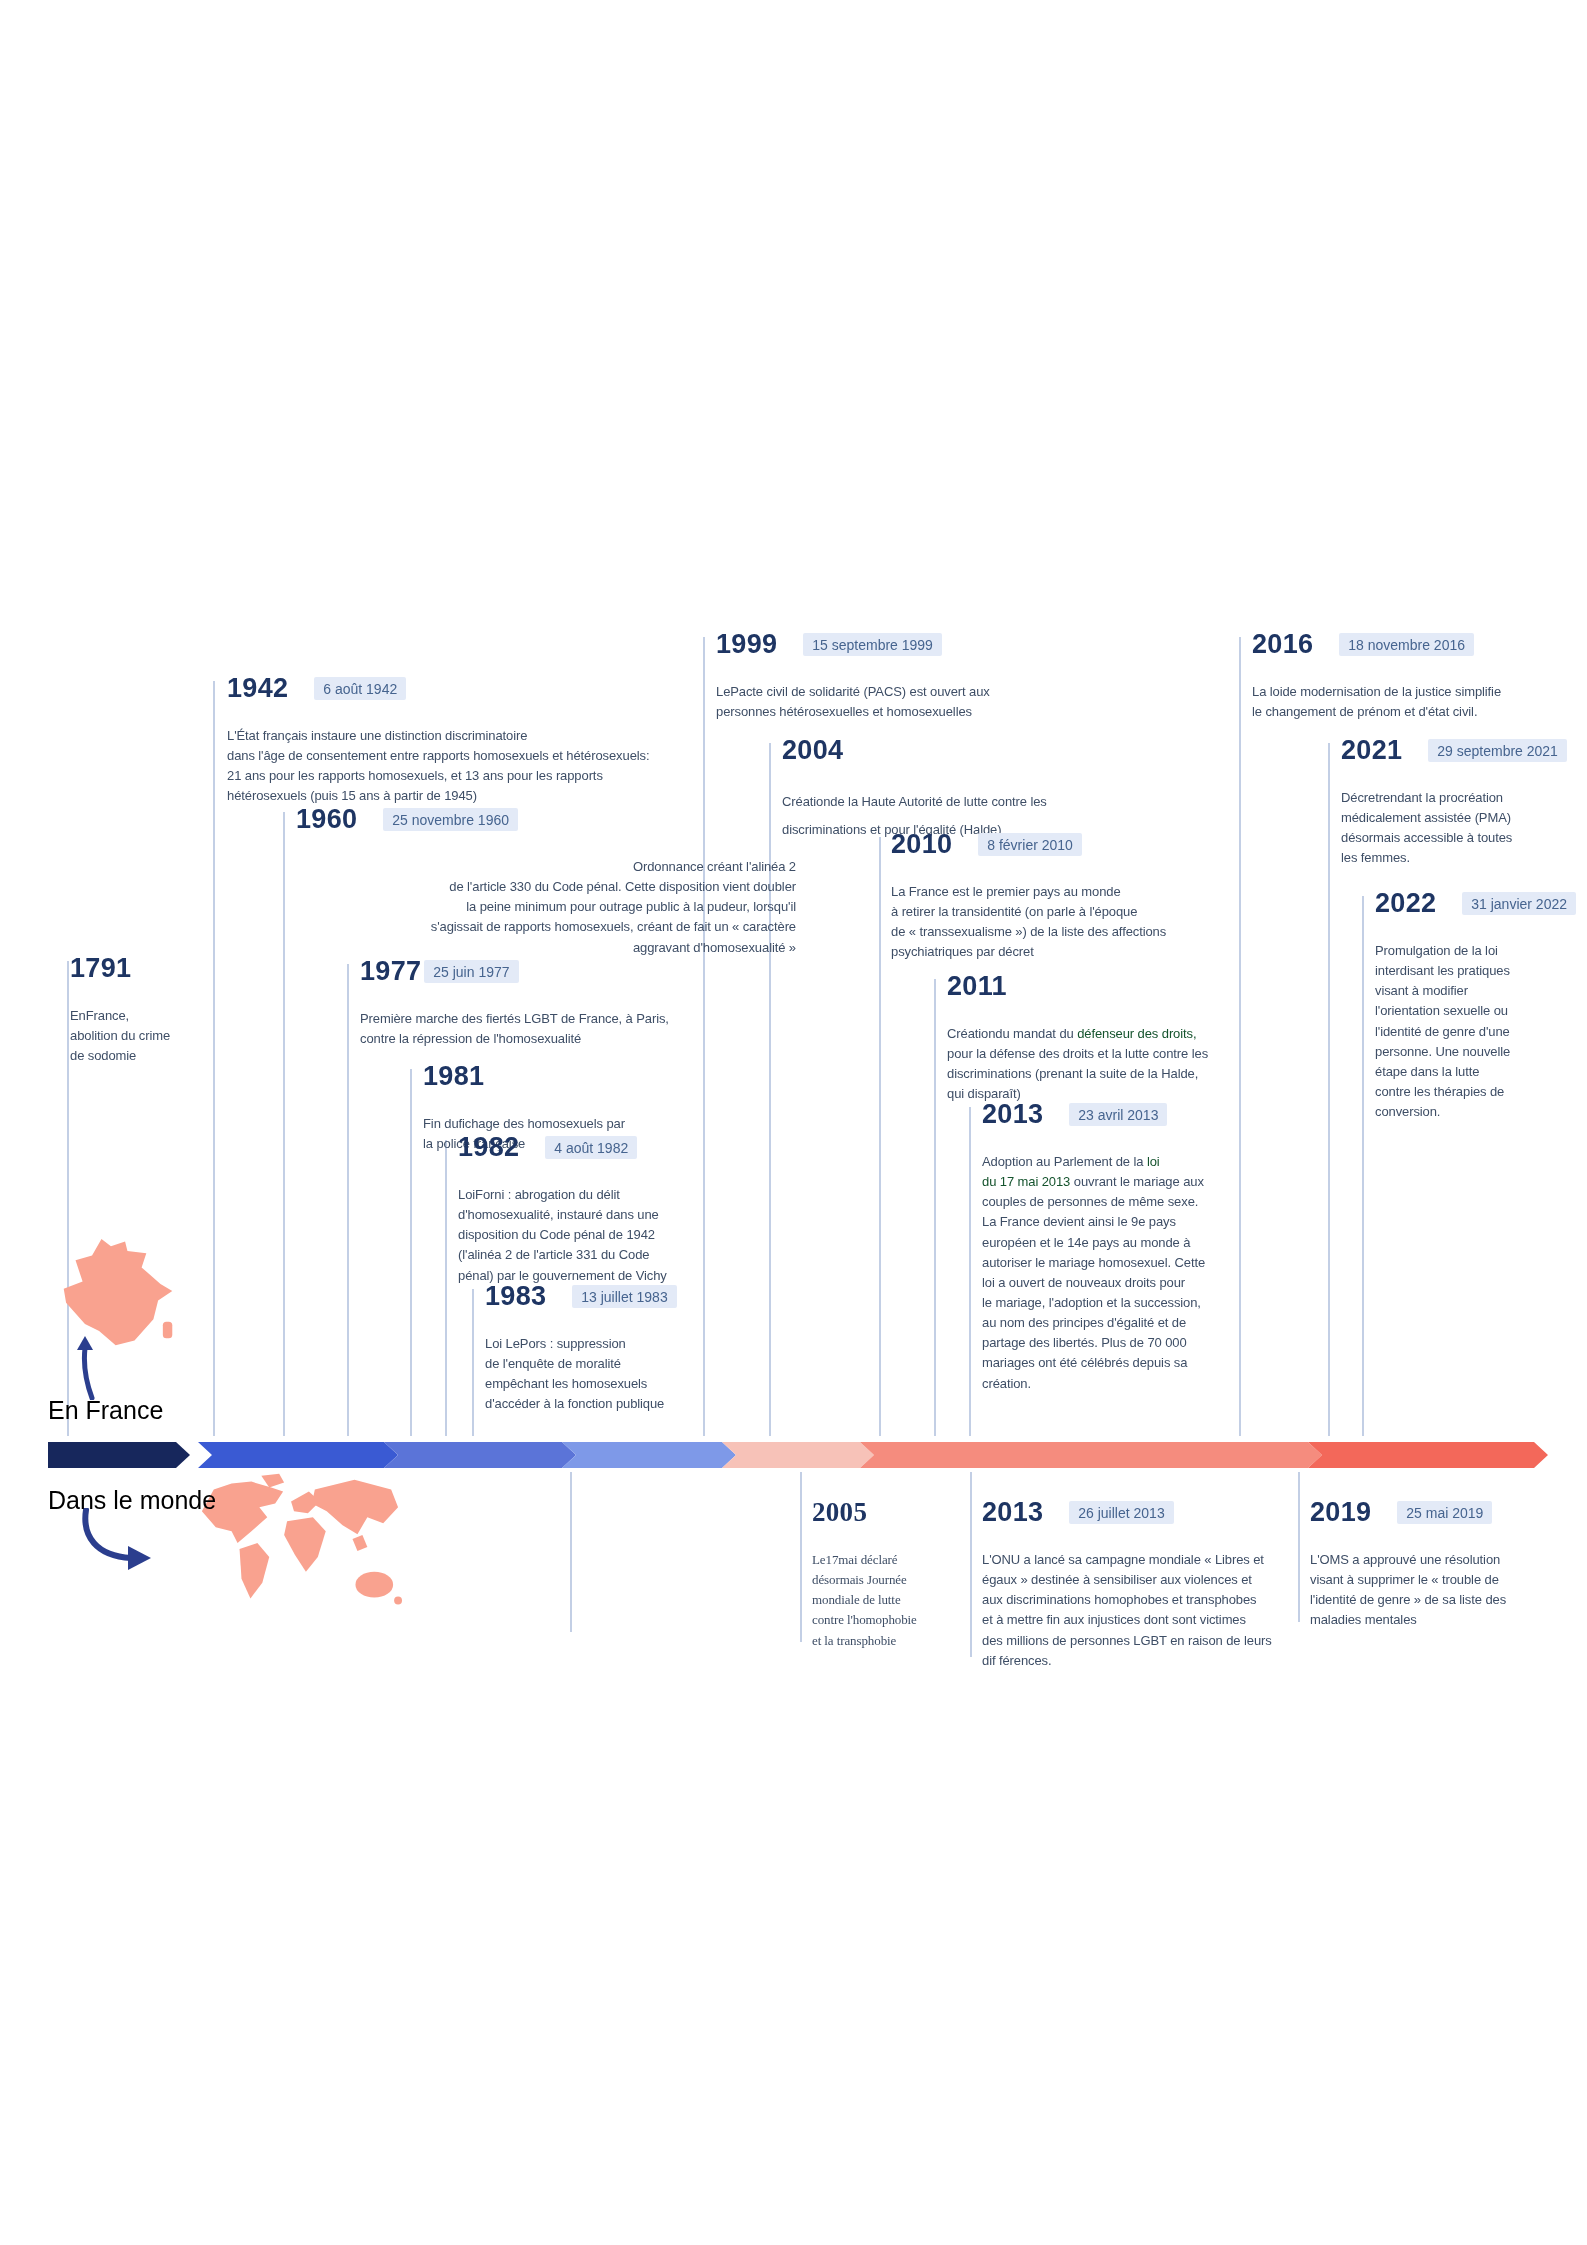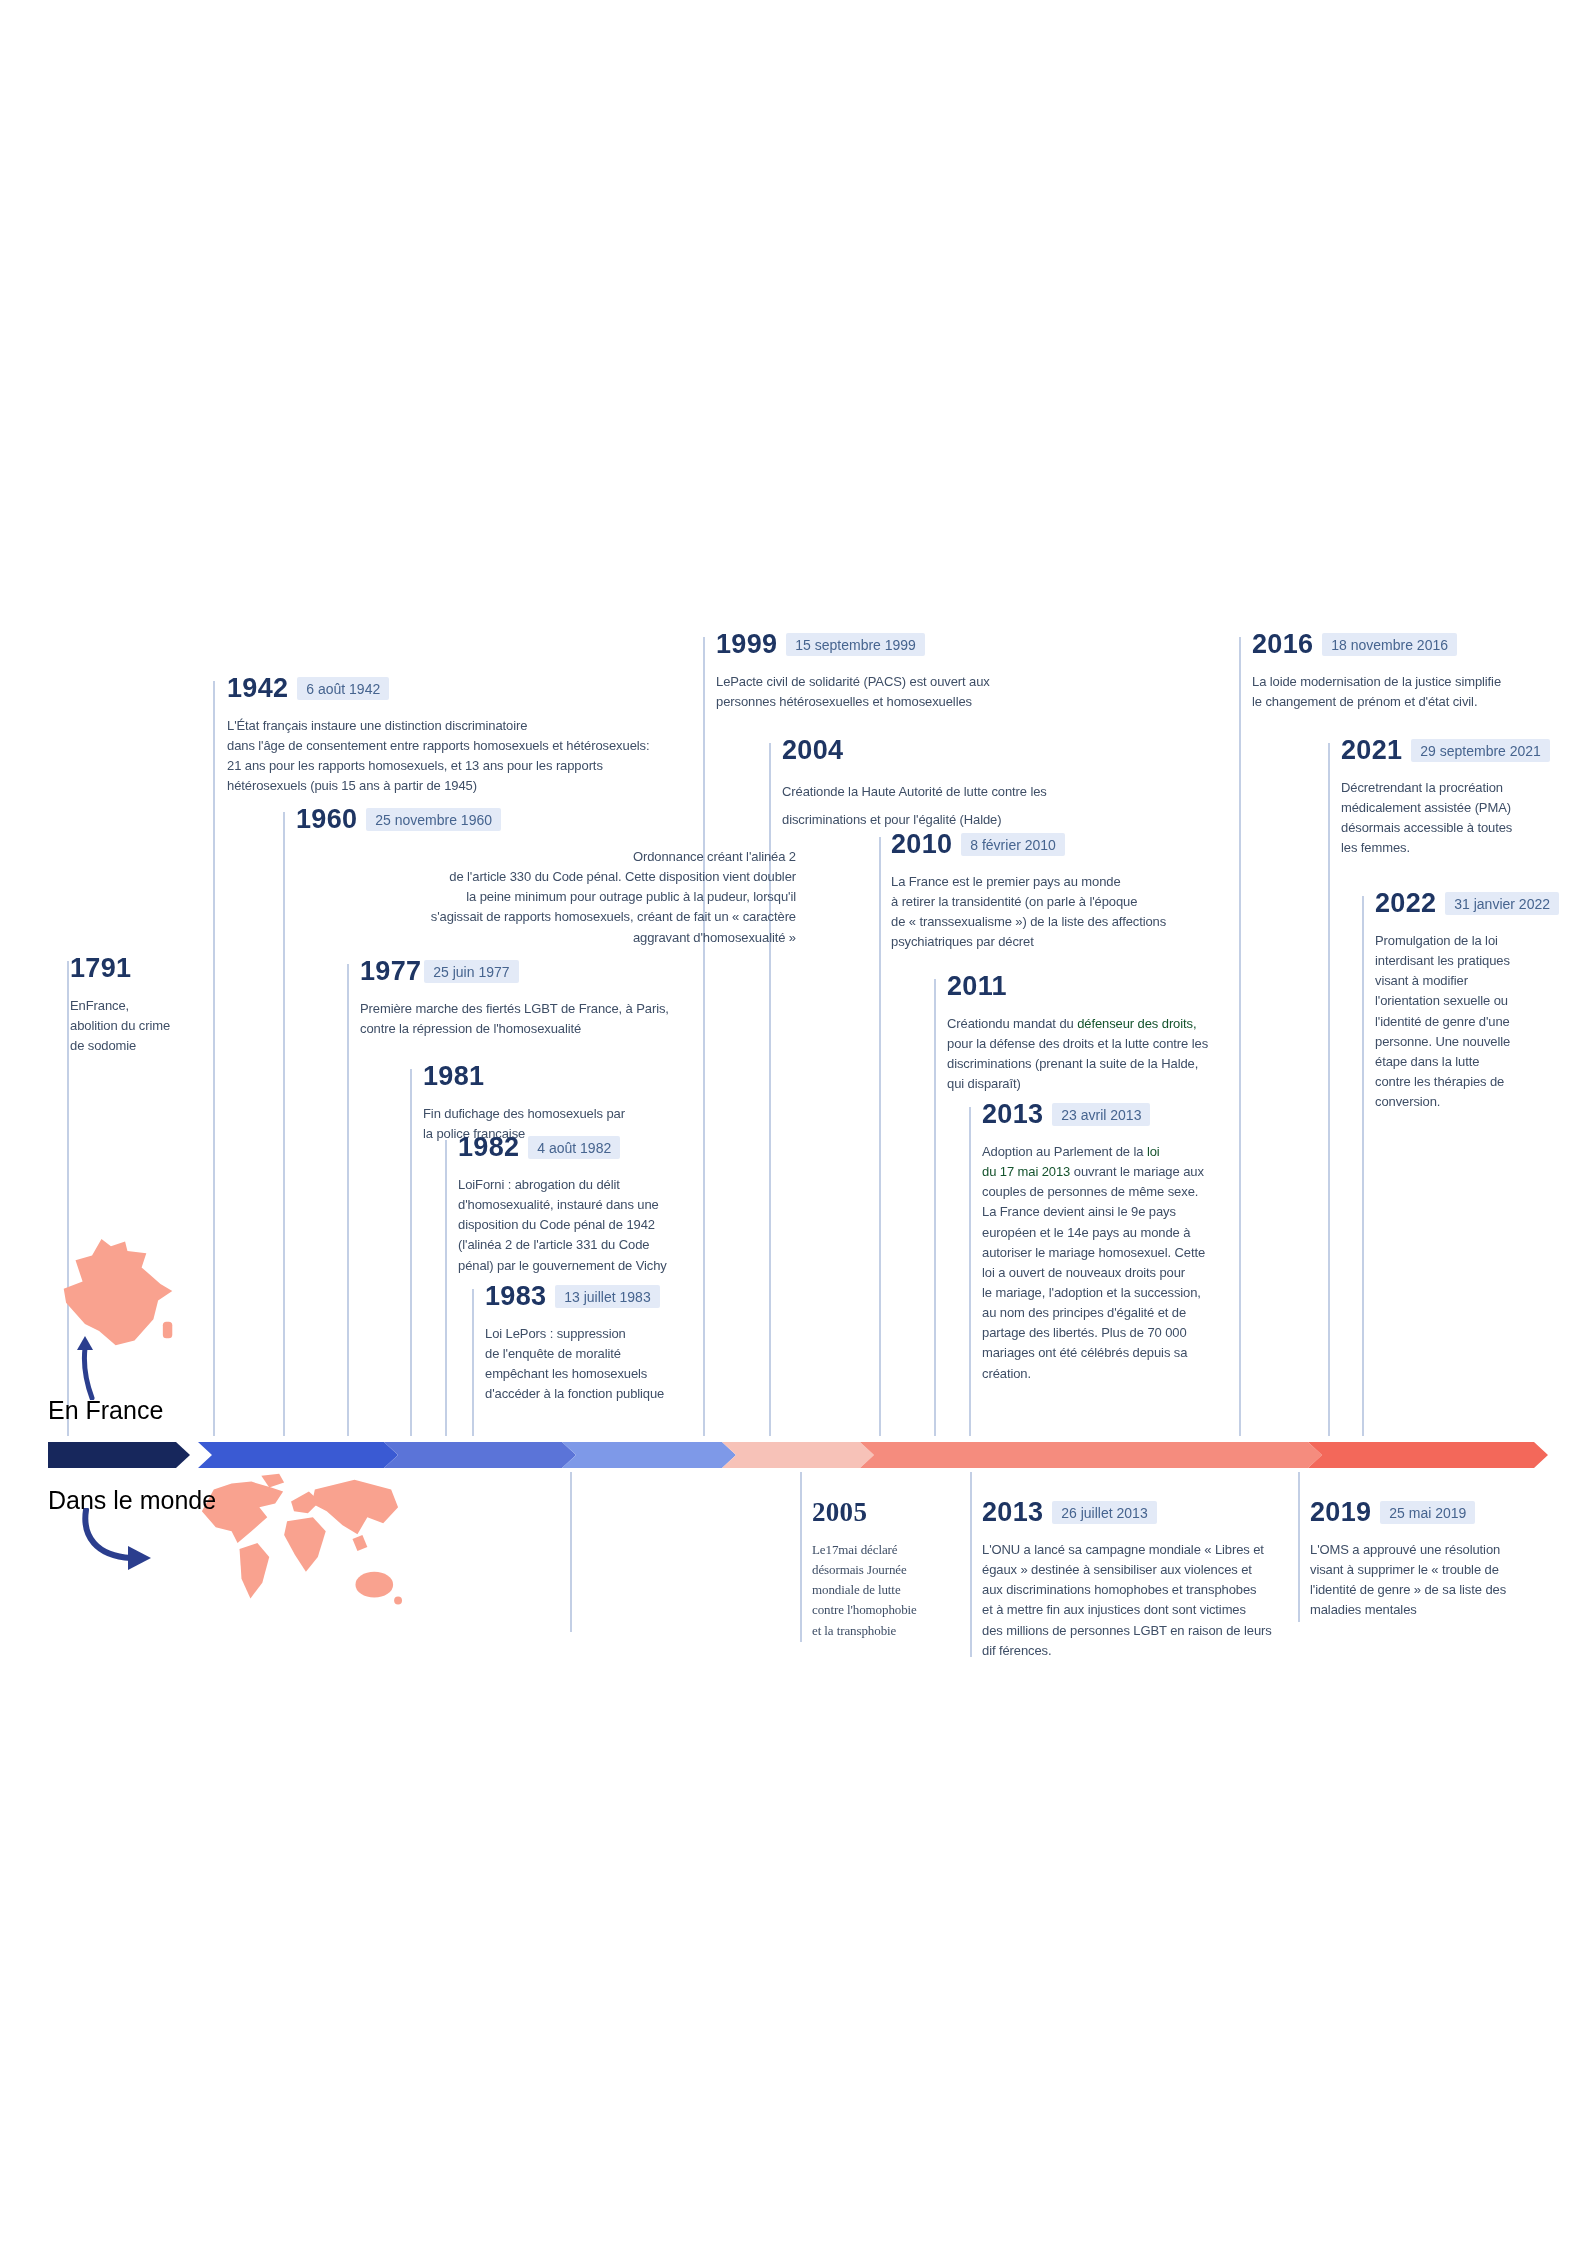"1999" .event-head { gap: 9px -> 26px }
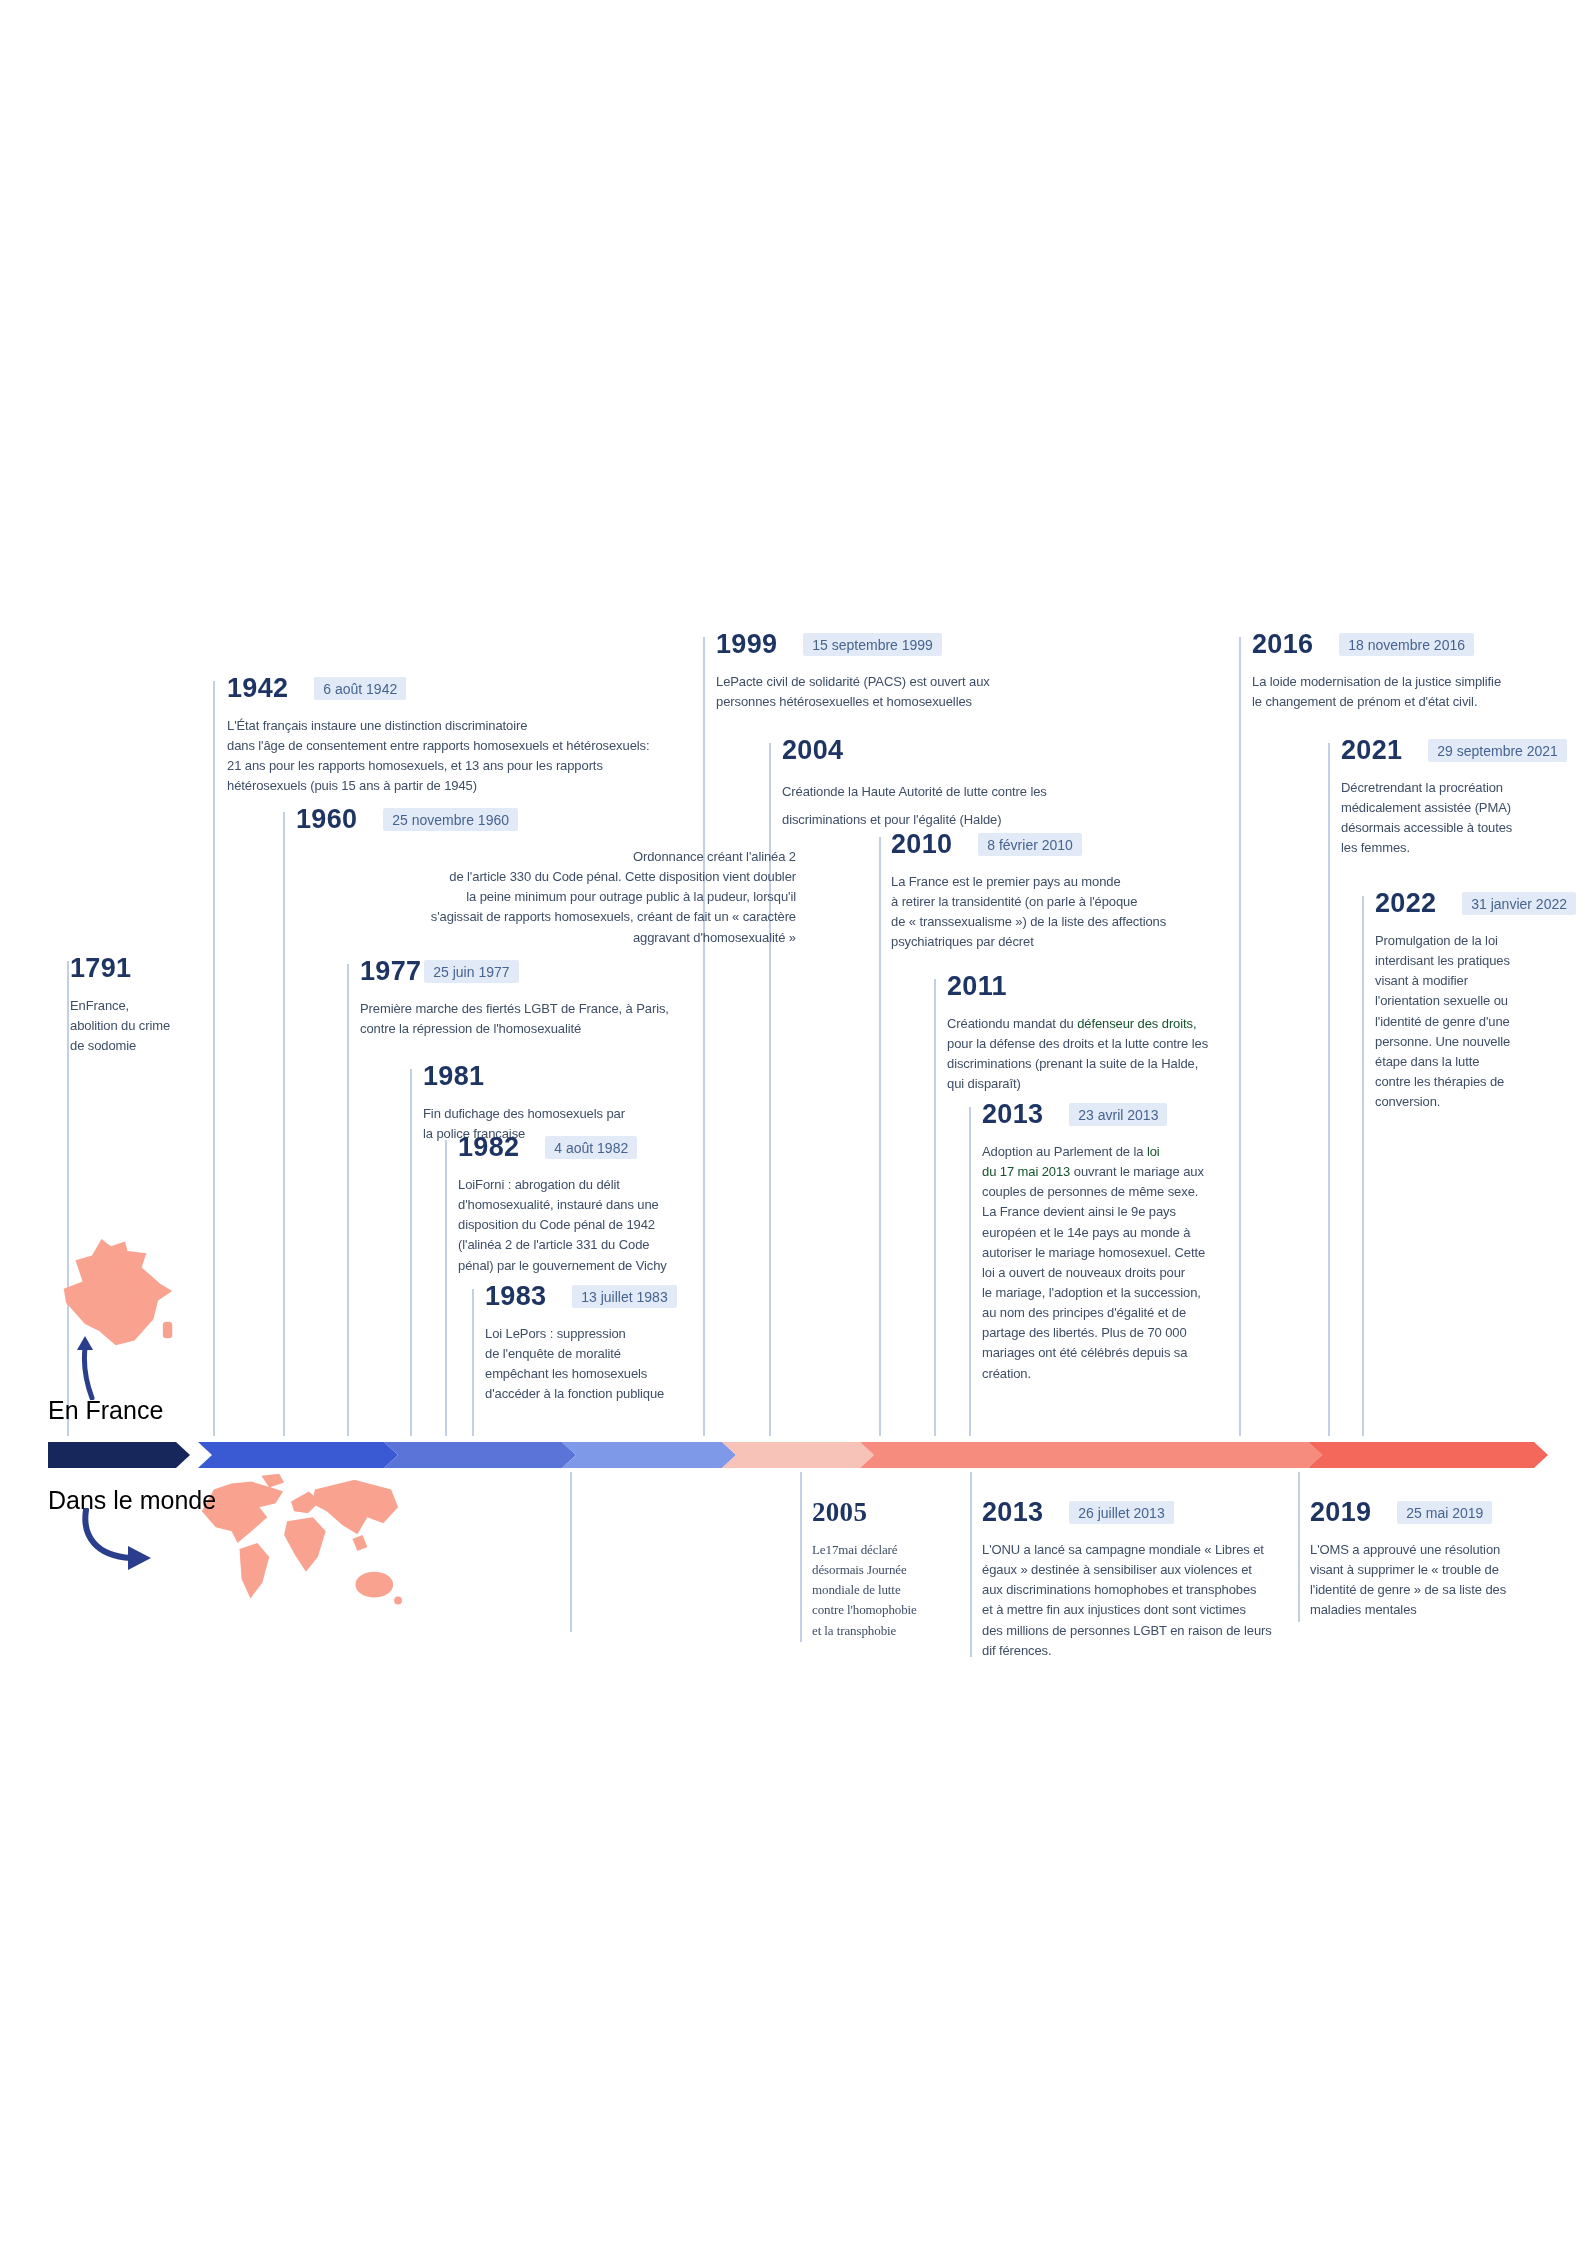"LePacte civil de solidarité (PACS)" .event-body { margin-top: 14px -> 24px }
